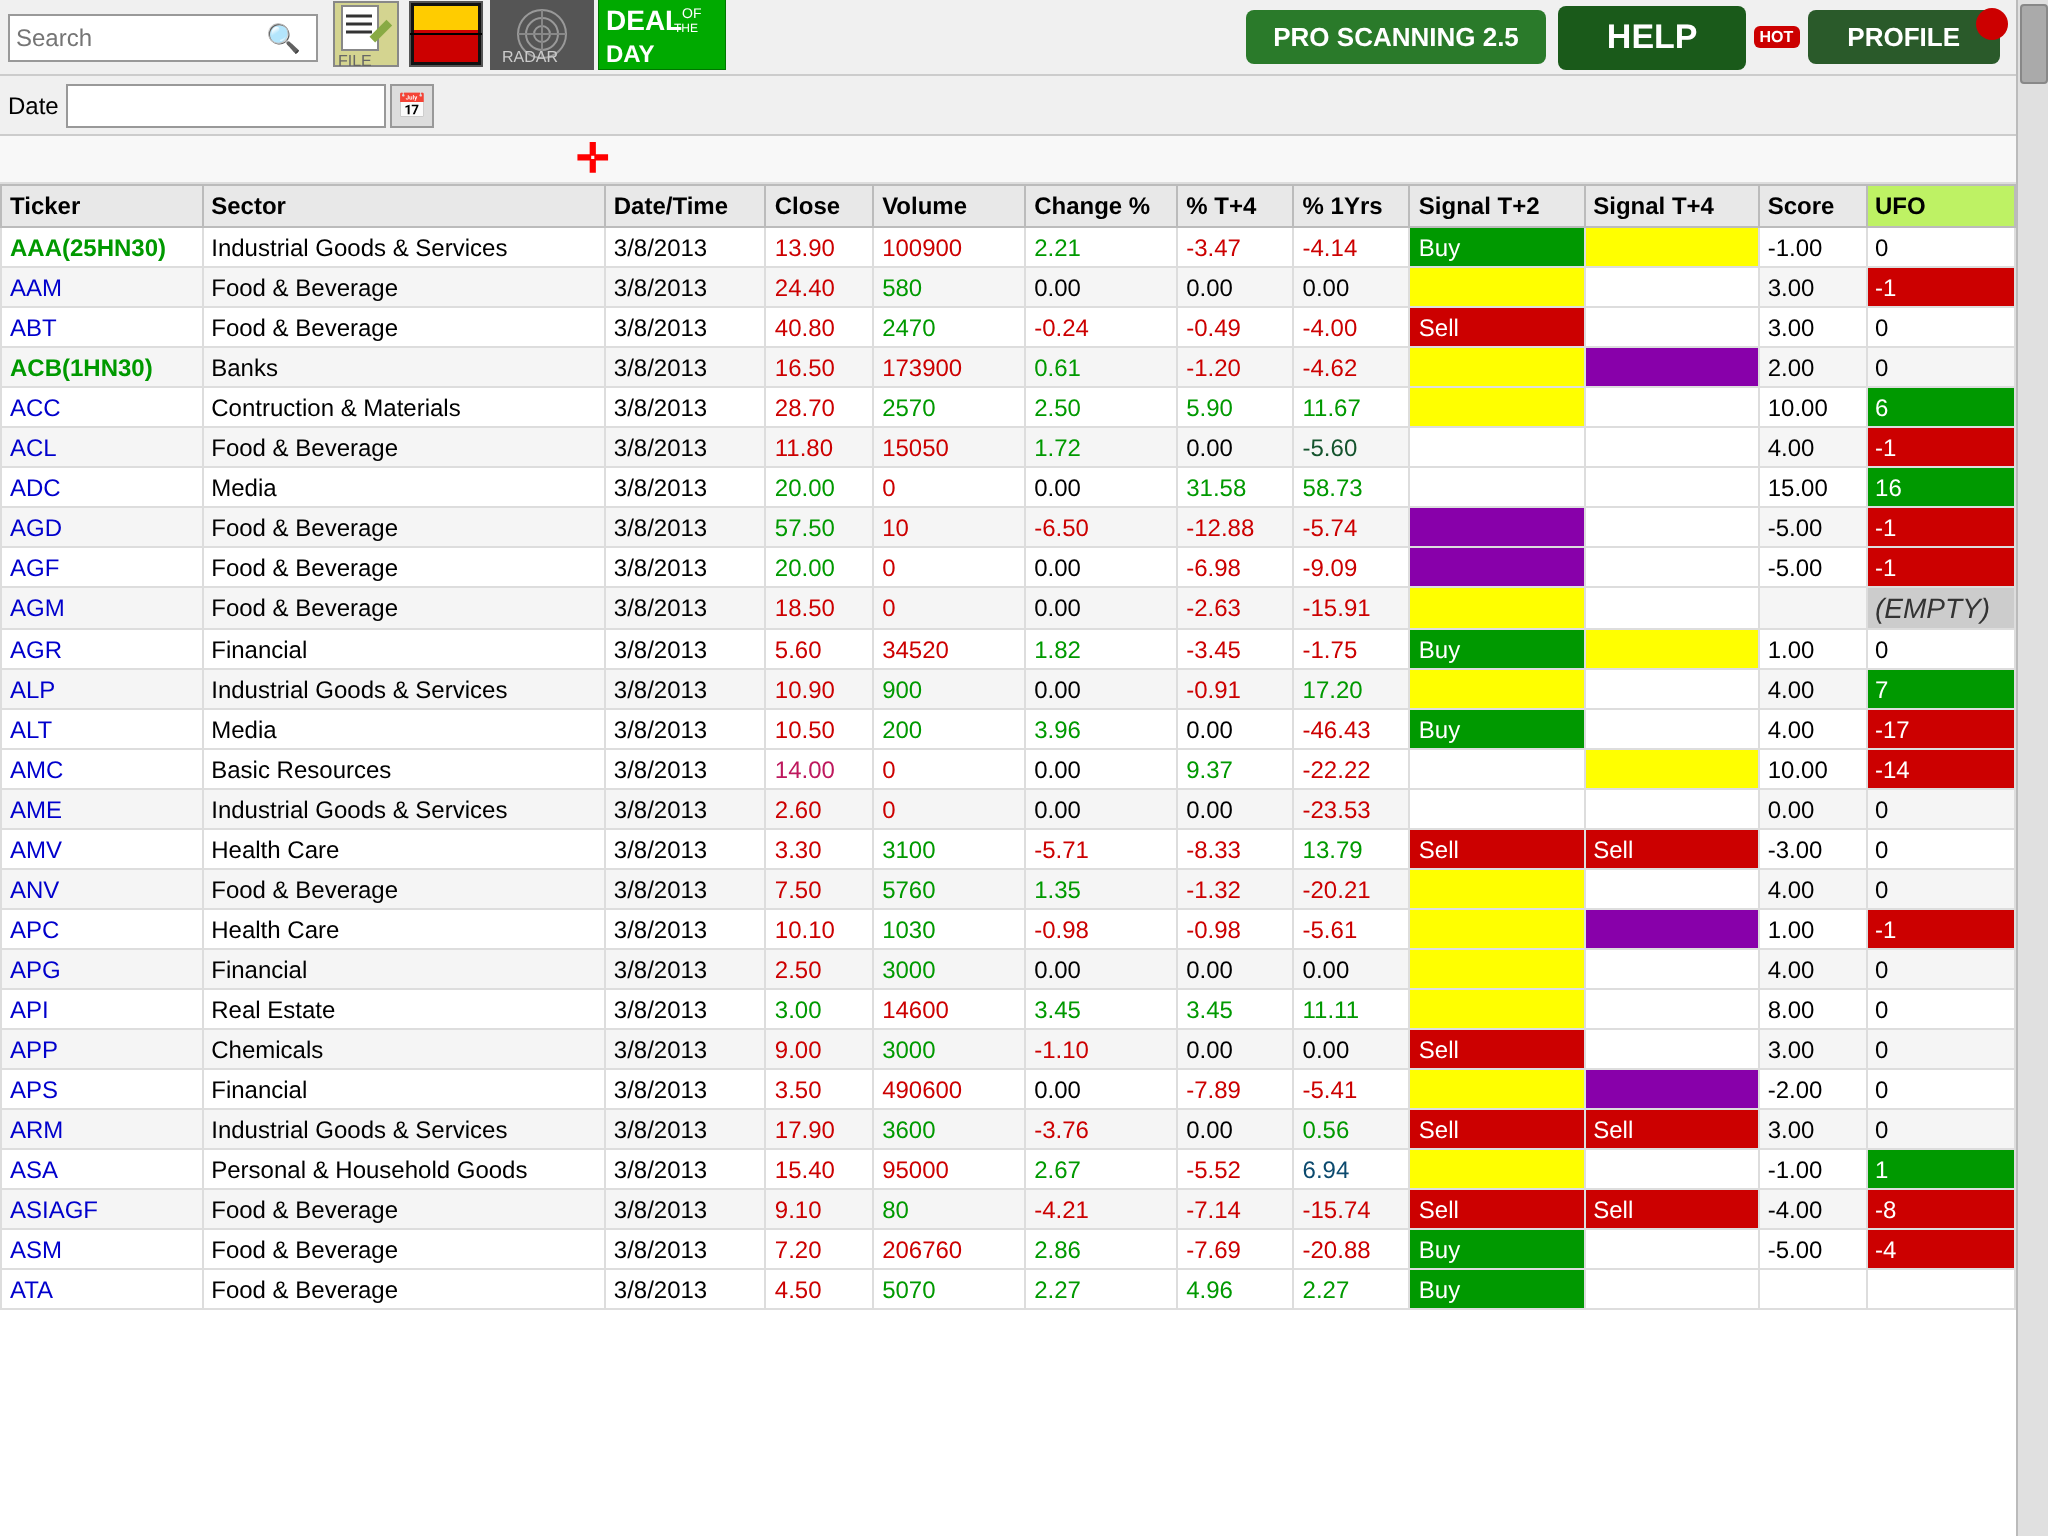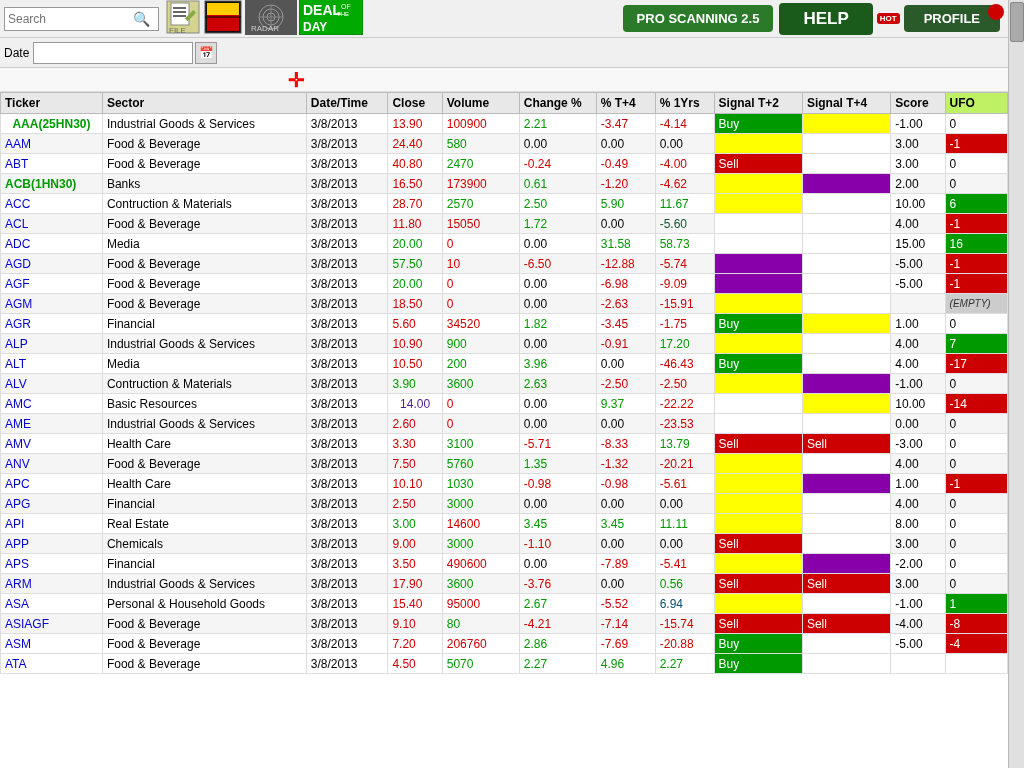"AAA(25HN30)" td { text-align: center -> none }
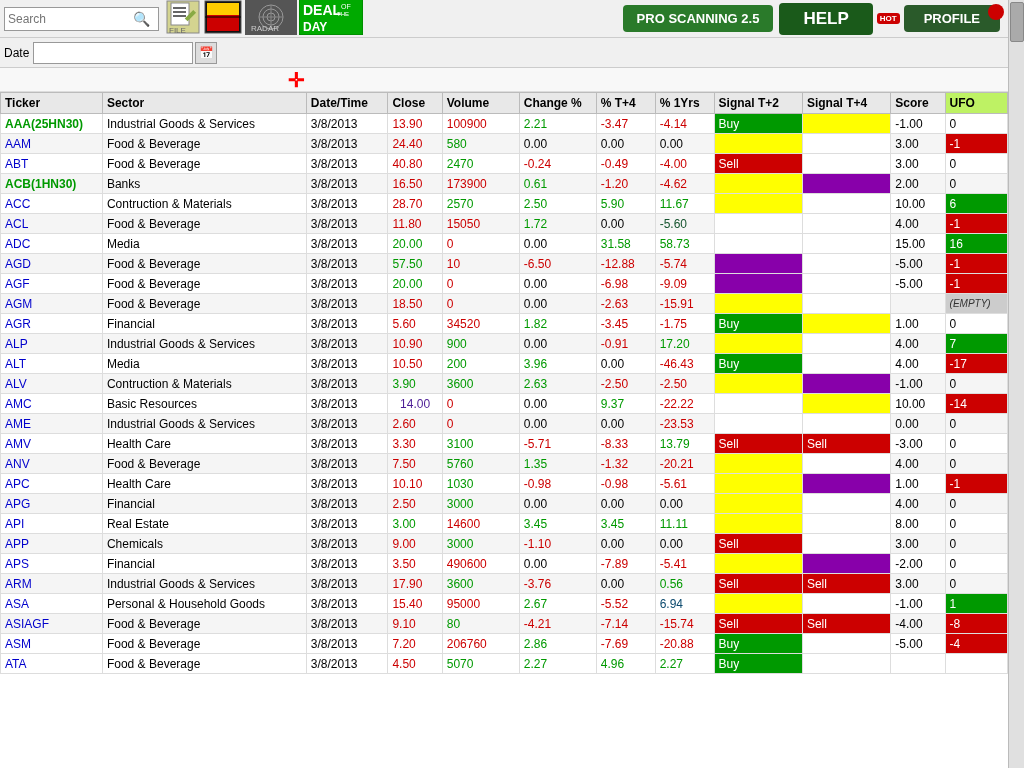"(EMPTY)" td { font-size: 10px -> 14px }
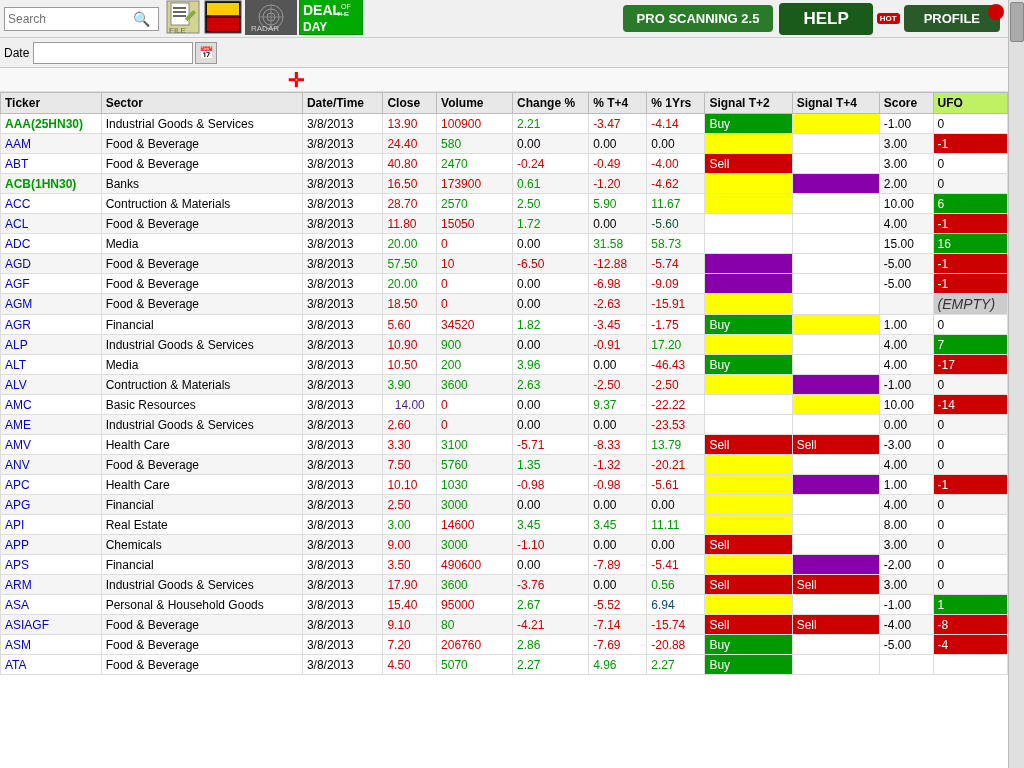"ALV" tr { html: <tr> <td>ALV</td> <td>Contruction &amp; Materials</td> <td>3/8/2013</td> <td>3.90</td> <td>3600</td> <td>2.63</td> <td>-2.50</td> <td>-2.50</td> <td></td> <td></td> <td>-1.00</td> <td>0</td> </tr> -> none }
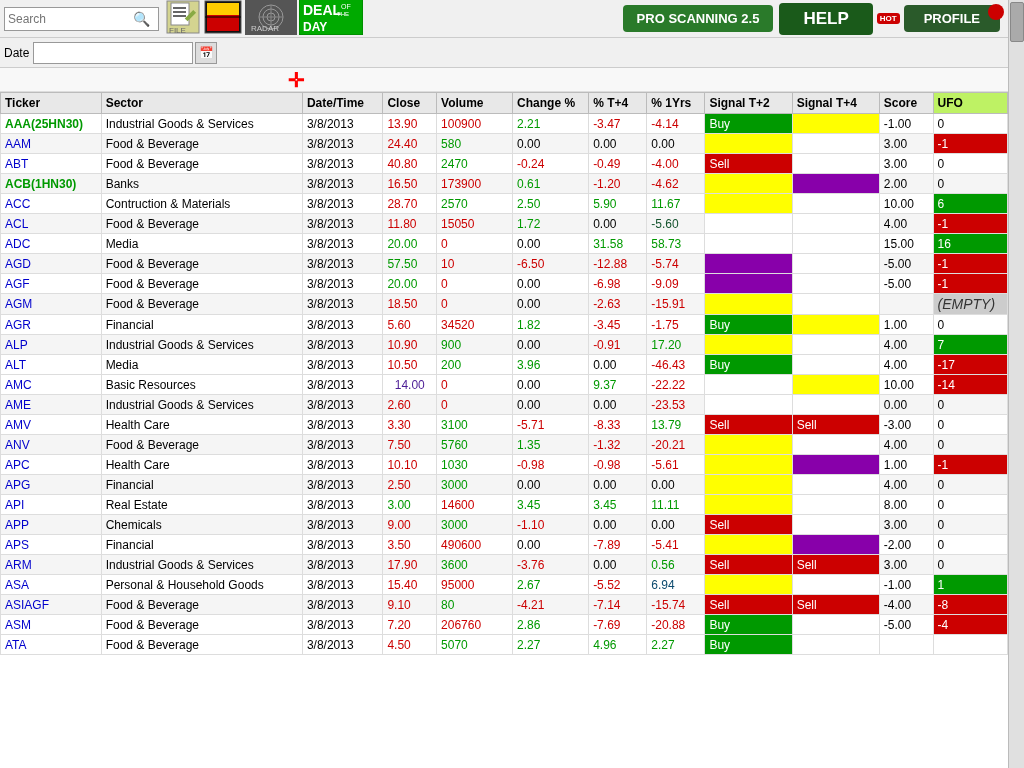"14.00" td { color: #4c1d95 -> #be185d; text-align: center -> none }
